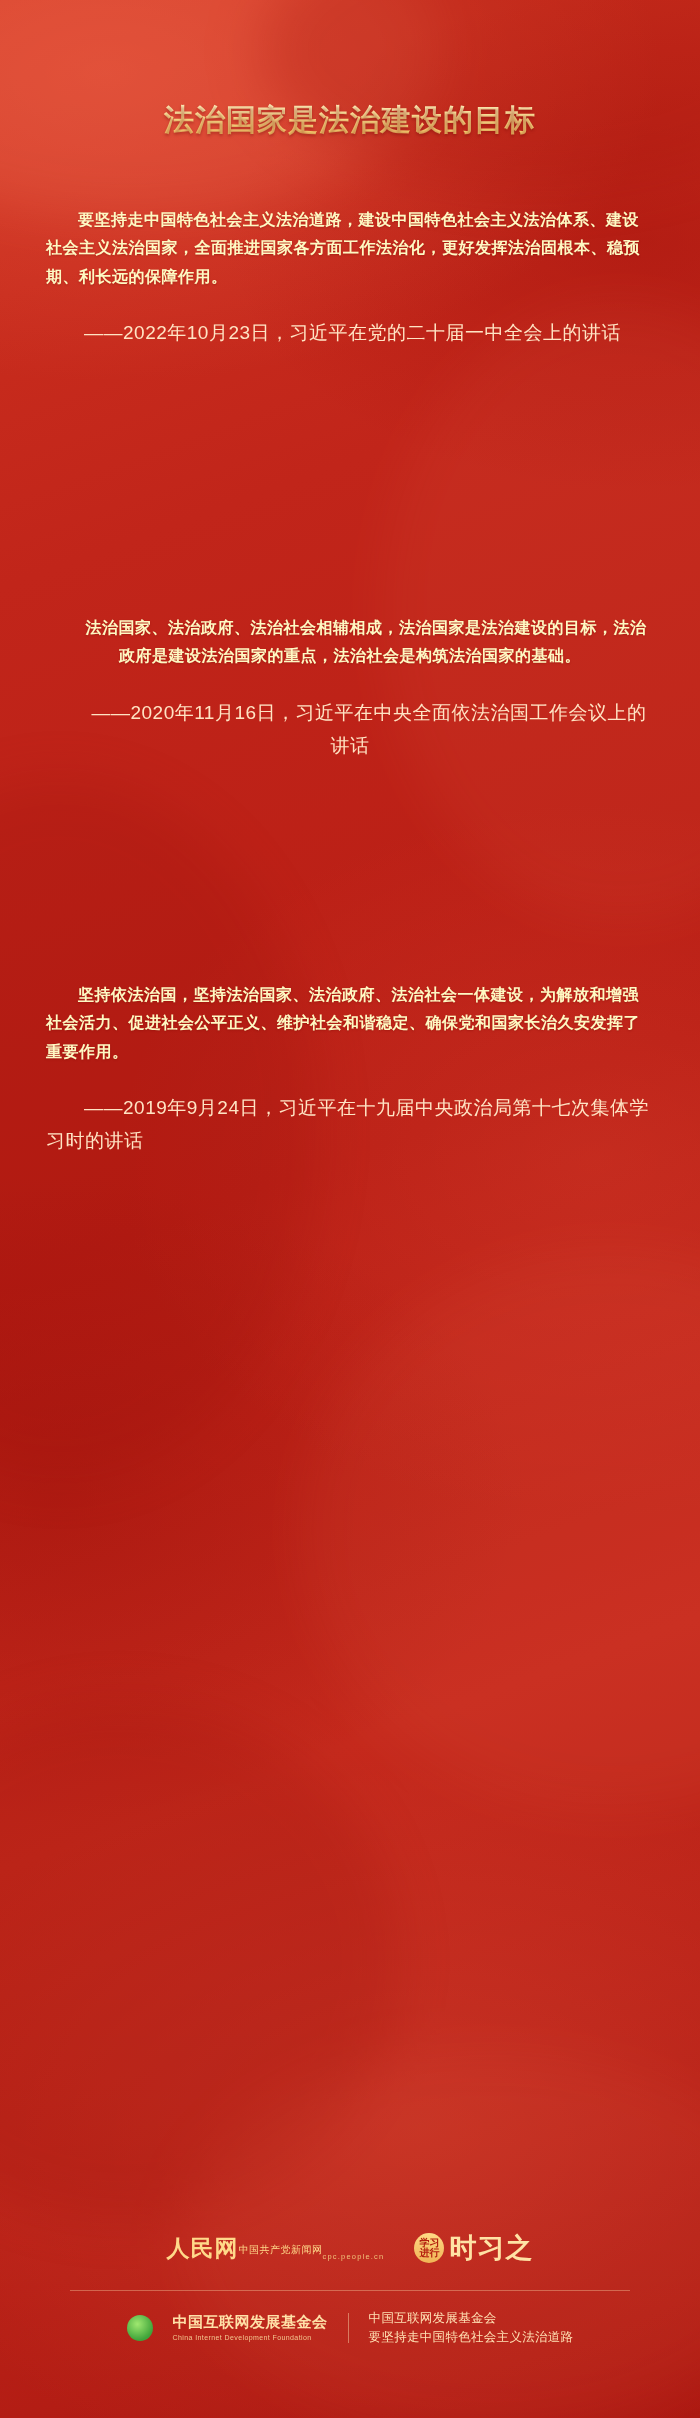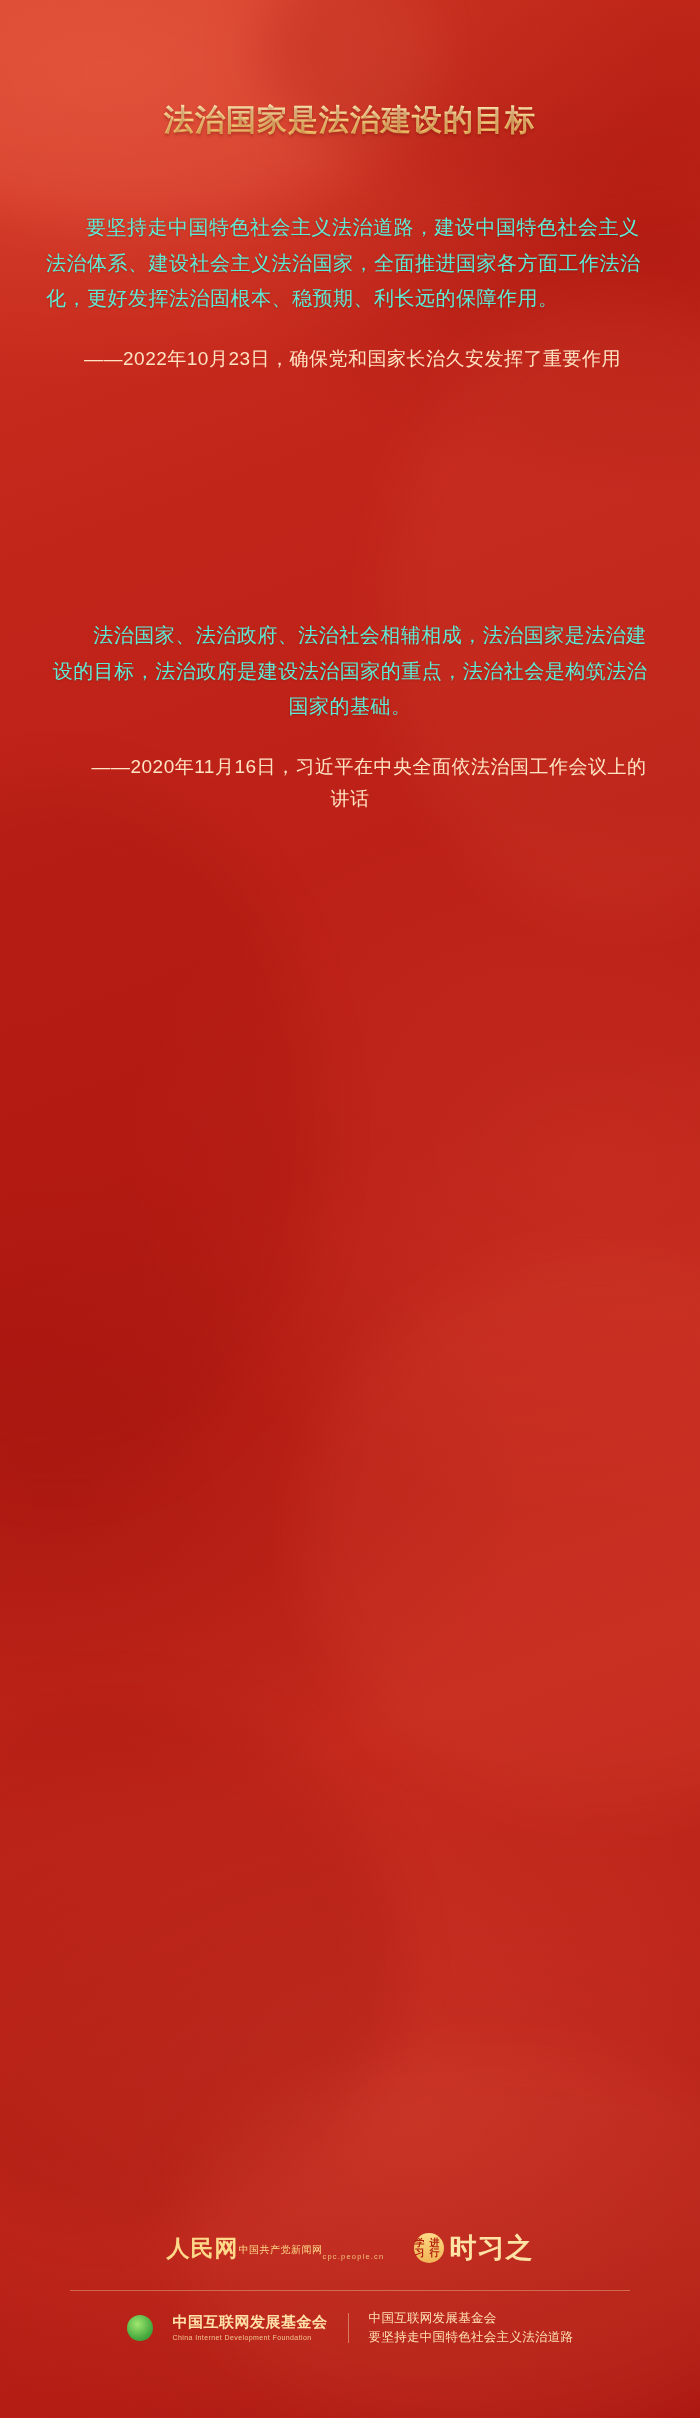"要坚持走中国特色社会主义法治道路，建设中国特色社会主义法治体系、建设社会主义法治" .quote { color: #5eead4 -> #fef9c3; font-size: 20px -> 16px; font-weight: normal -> bold }
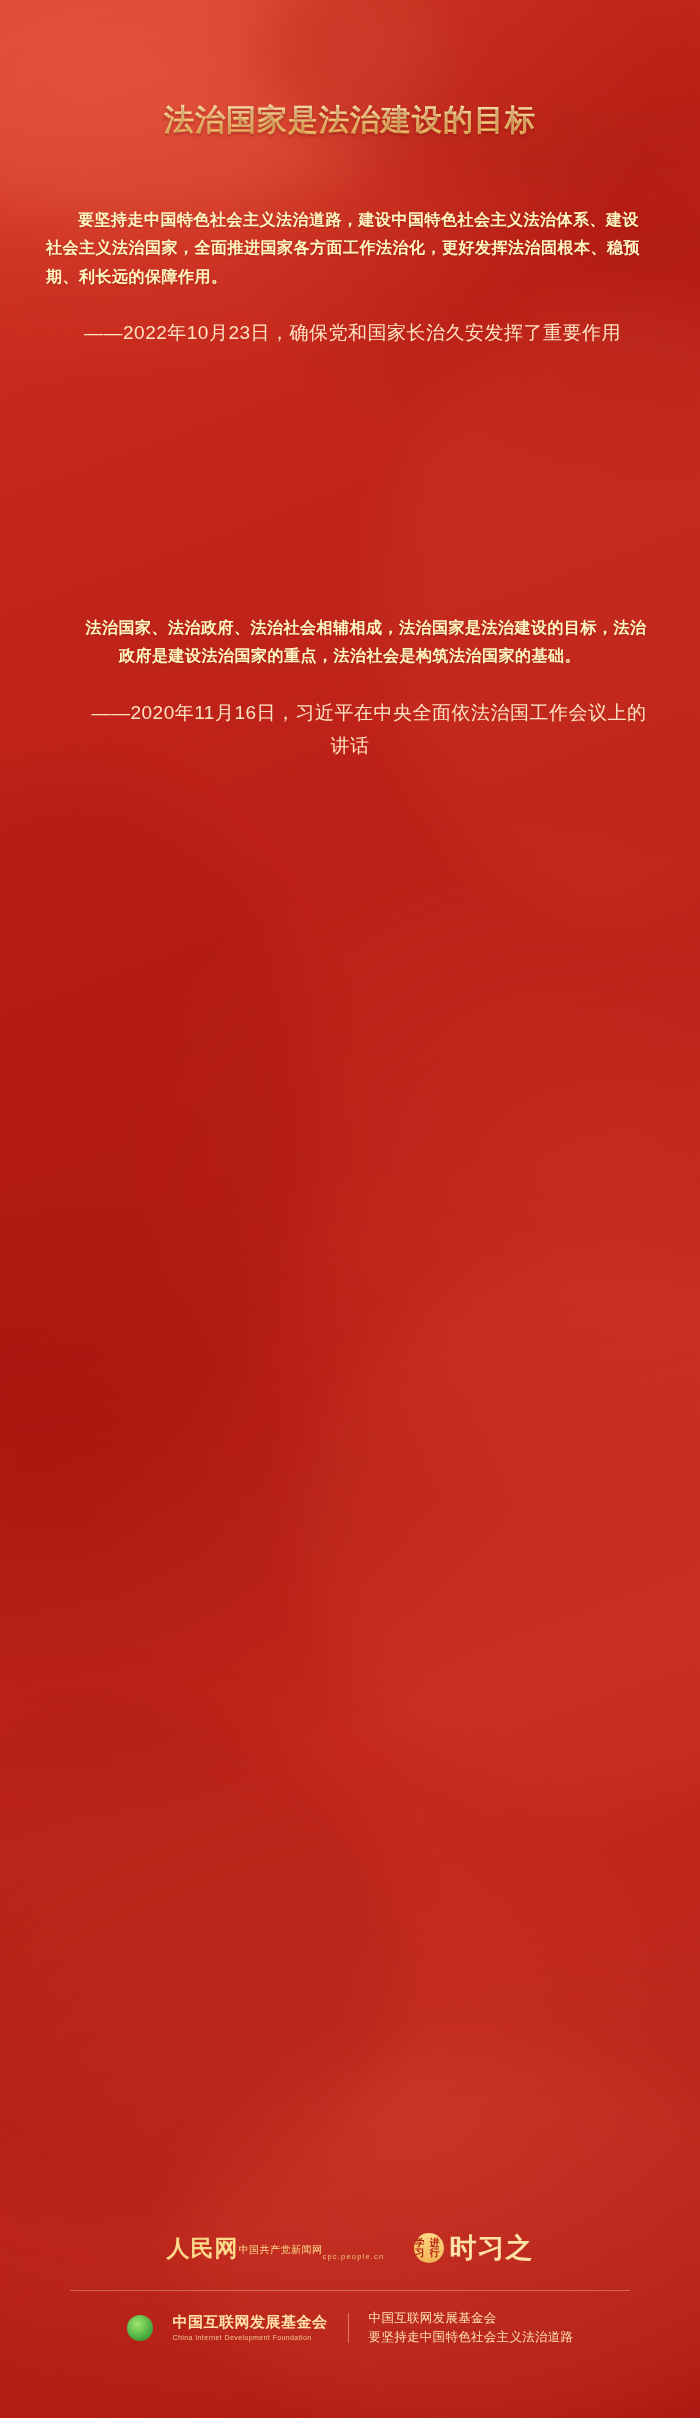"——2022年10月23日，确保党和国家长治久安发挥了重要作用" p.source { text: 确保党和国家长治久安发挥了重要作用 -> 习近平在党的二十届一中全会上的讲话 }
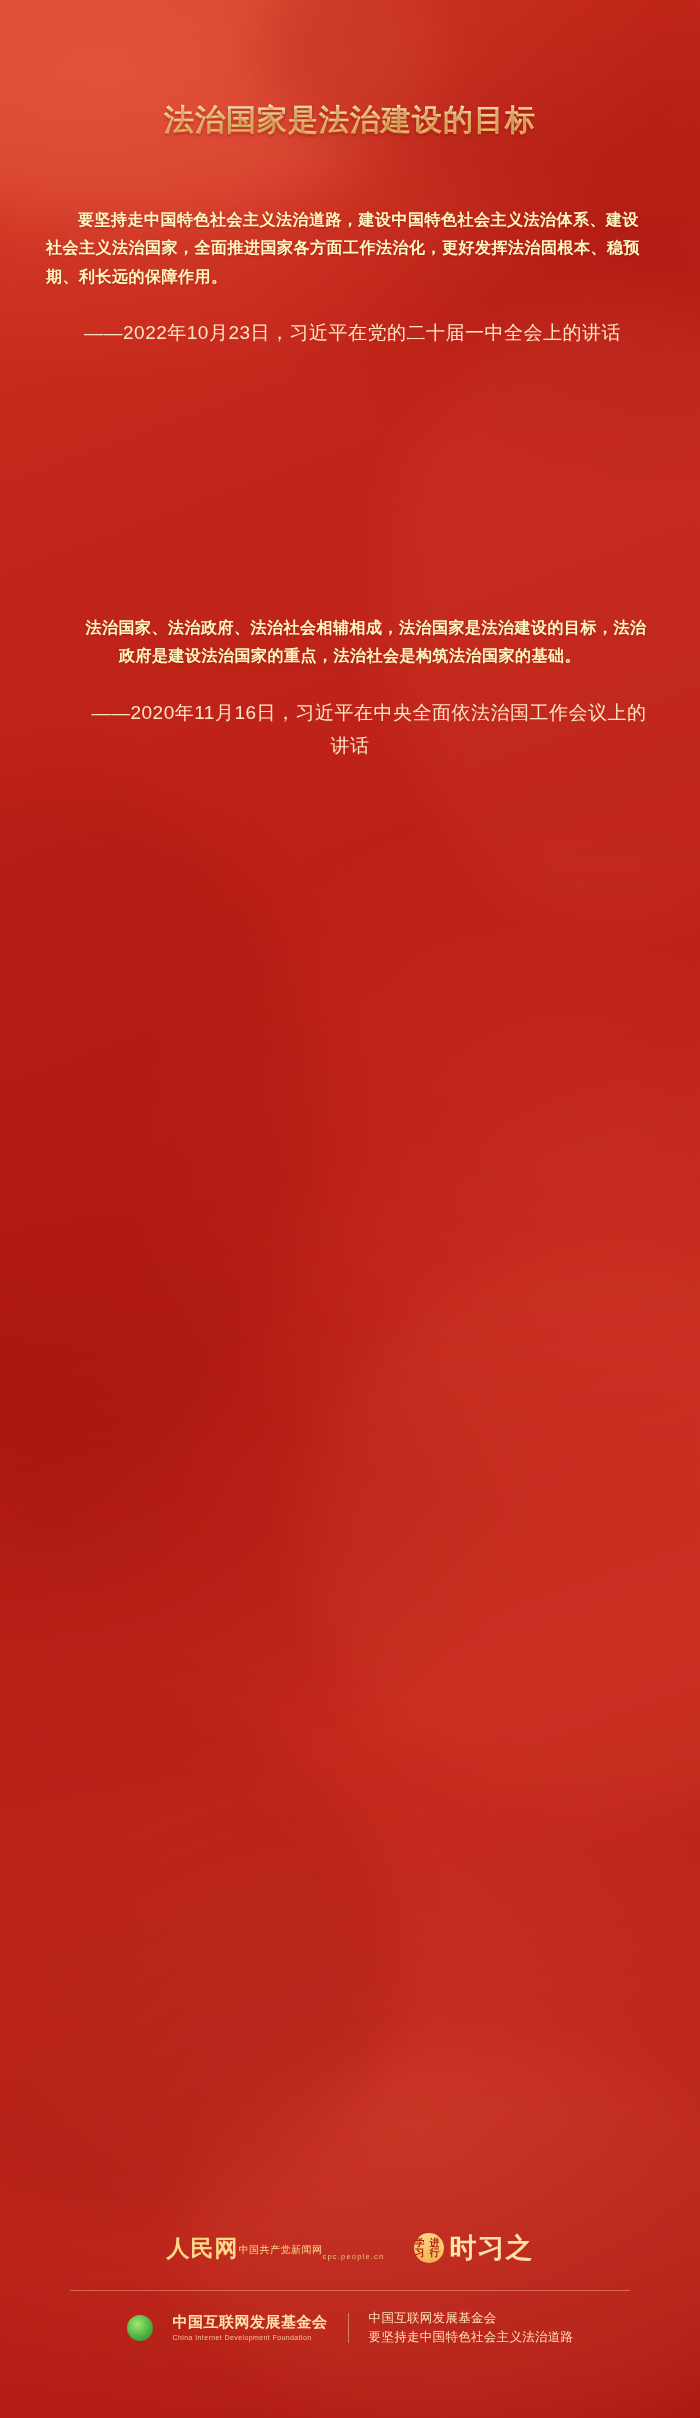"坚持依法治国，坚持法治国家、法治政府、法治社会一体建设，为解放和增强社会活力、促" div.block { html: none -> <div> <p>坚持依法治国，坚持法治国家、法治政府、法治社会一体建设，为解放和增强社会活力、促进社会公平正义、维护社会和谐稳定、确保党和国家长治久安发挥了重要作用。</p> <p>——2019年9月24日，习近平在十九届中央政治局第十七次集体学习时的讲话</p> </div> }
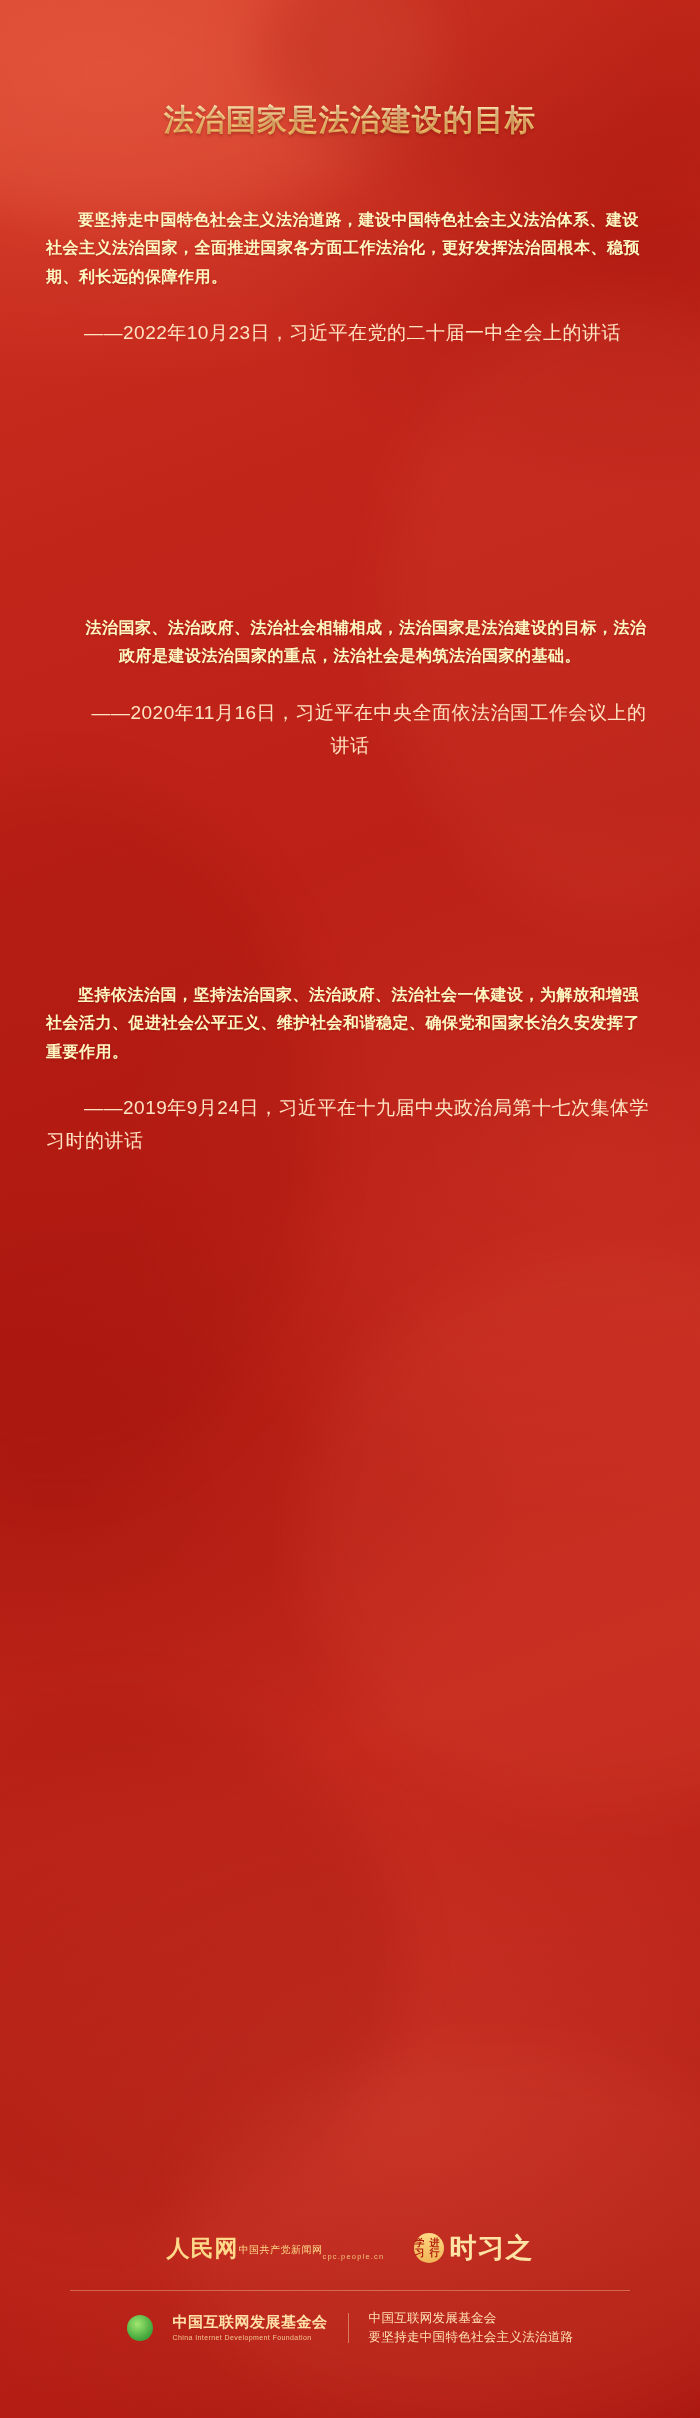"学习" .sxz-badge { flex-direction: row -> column }
